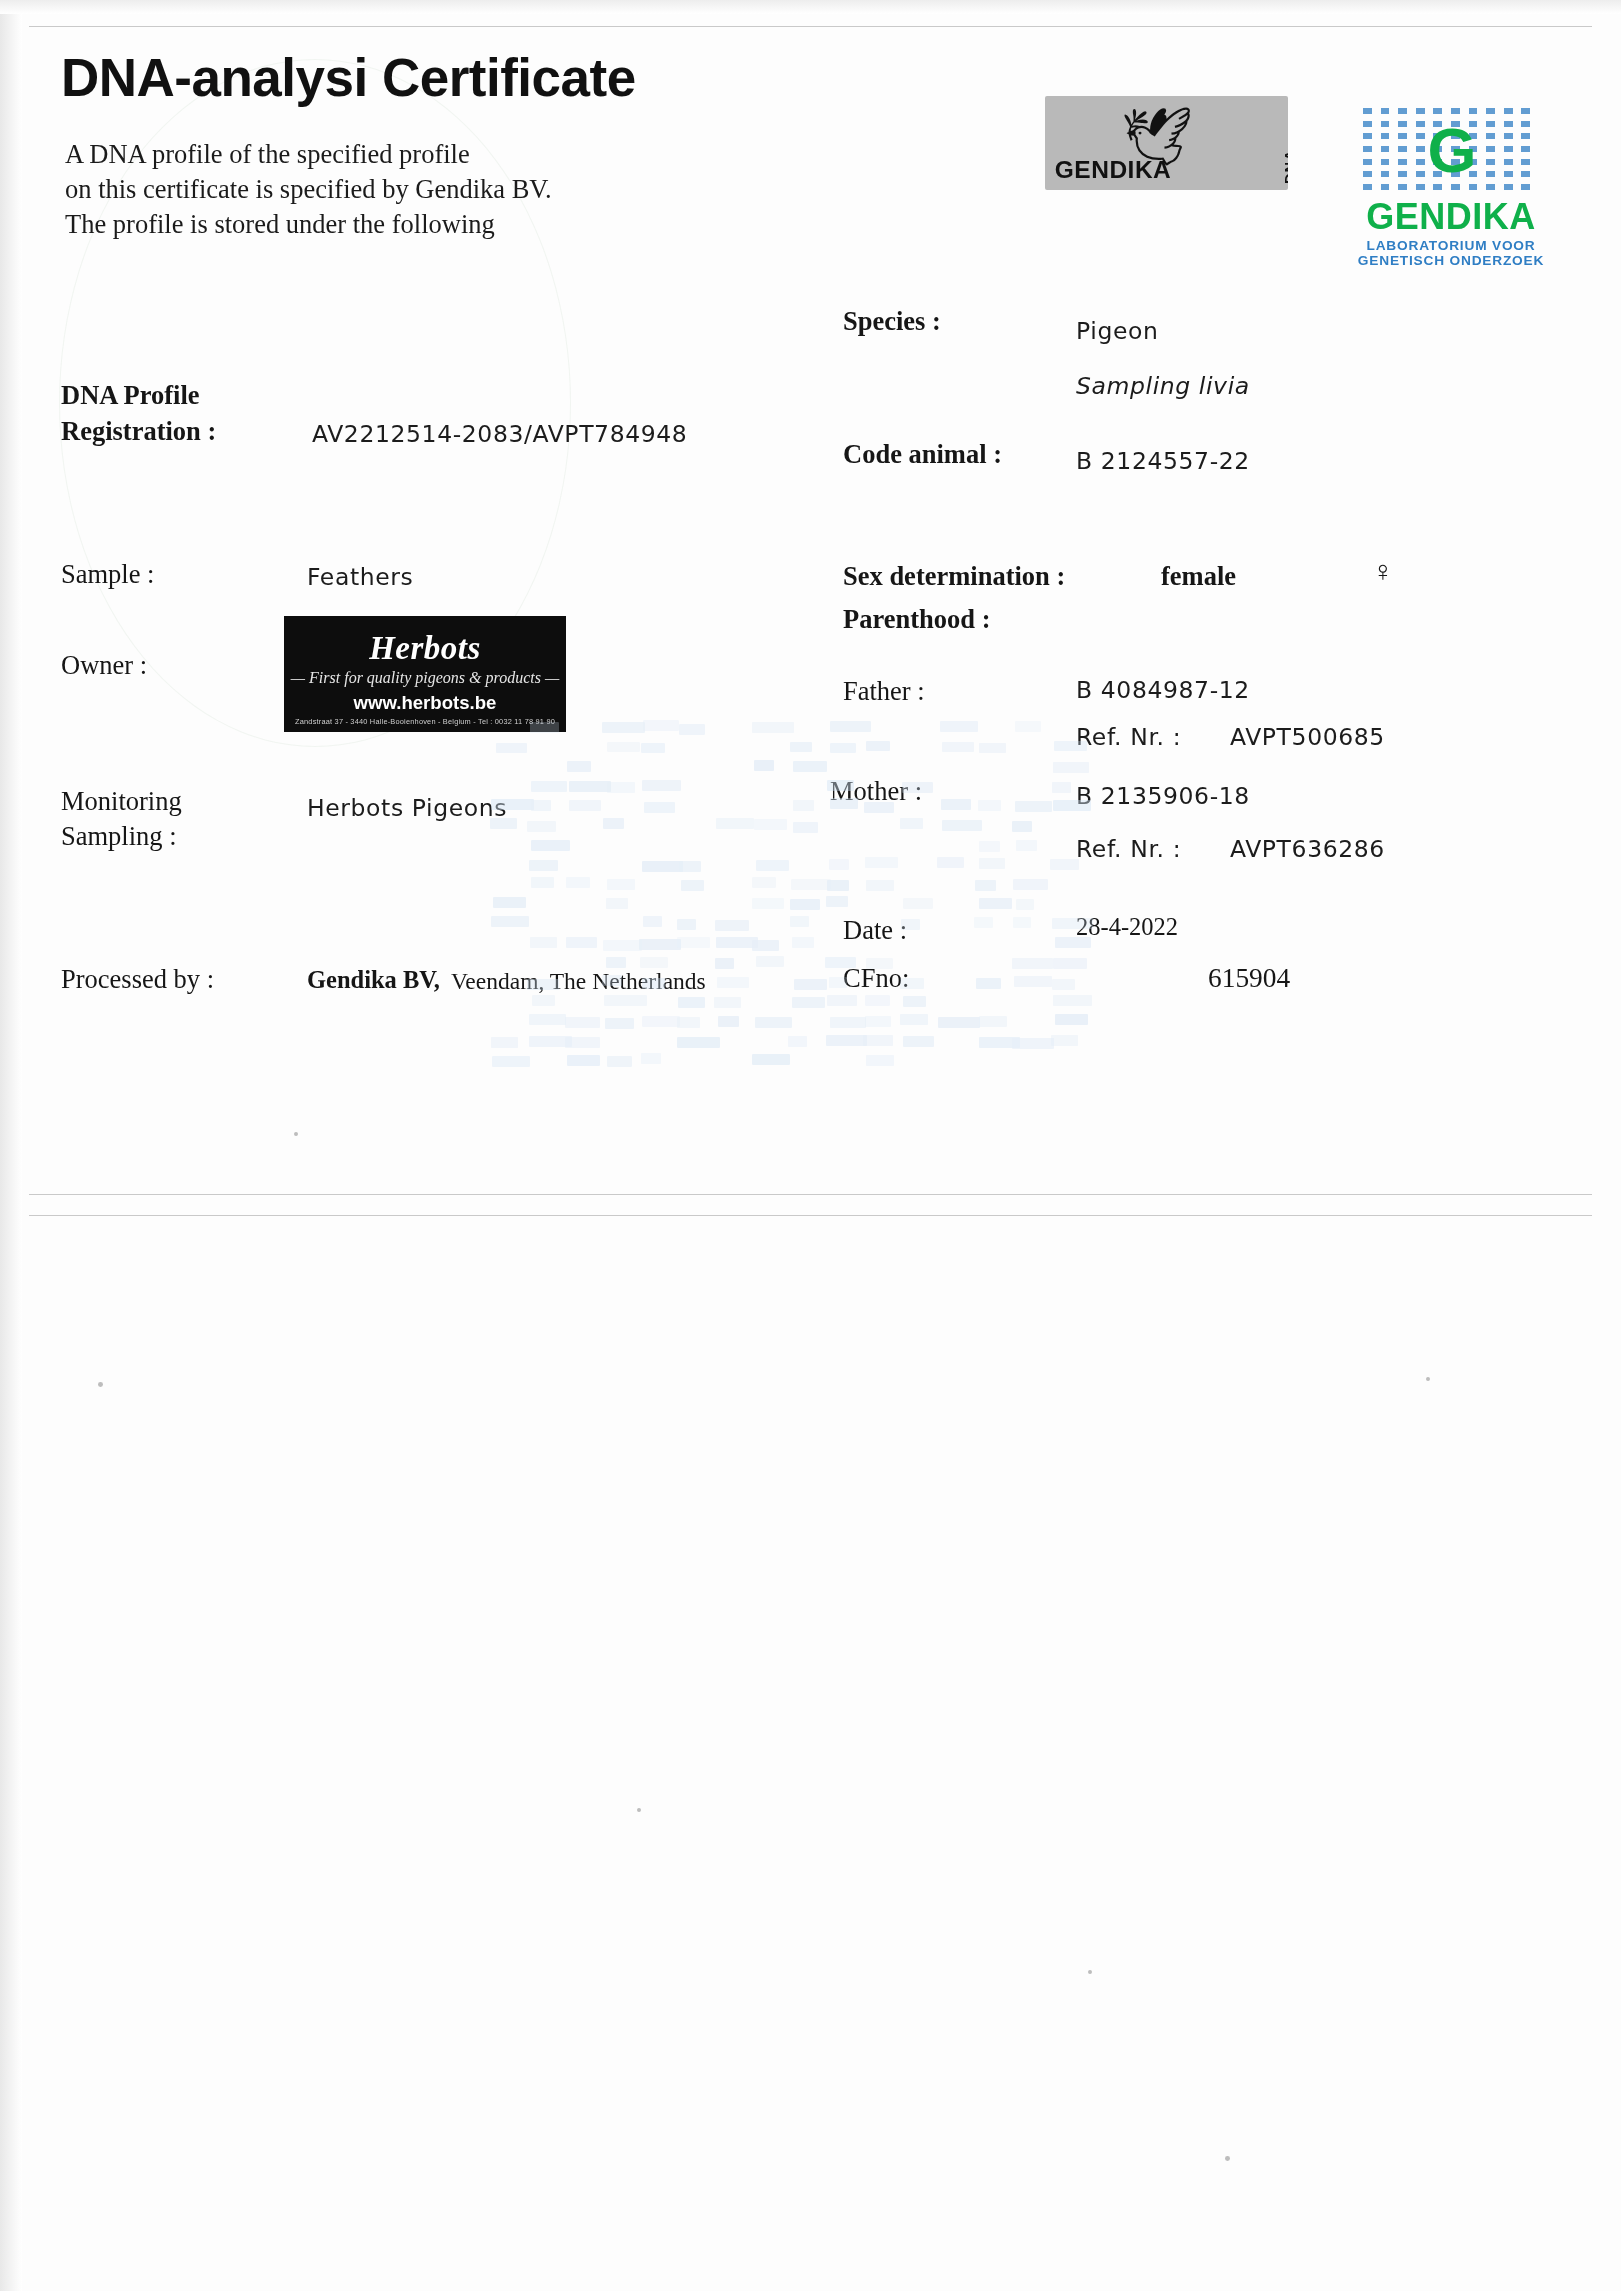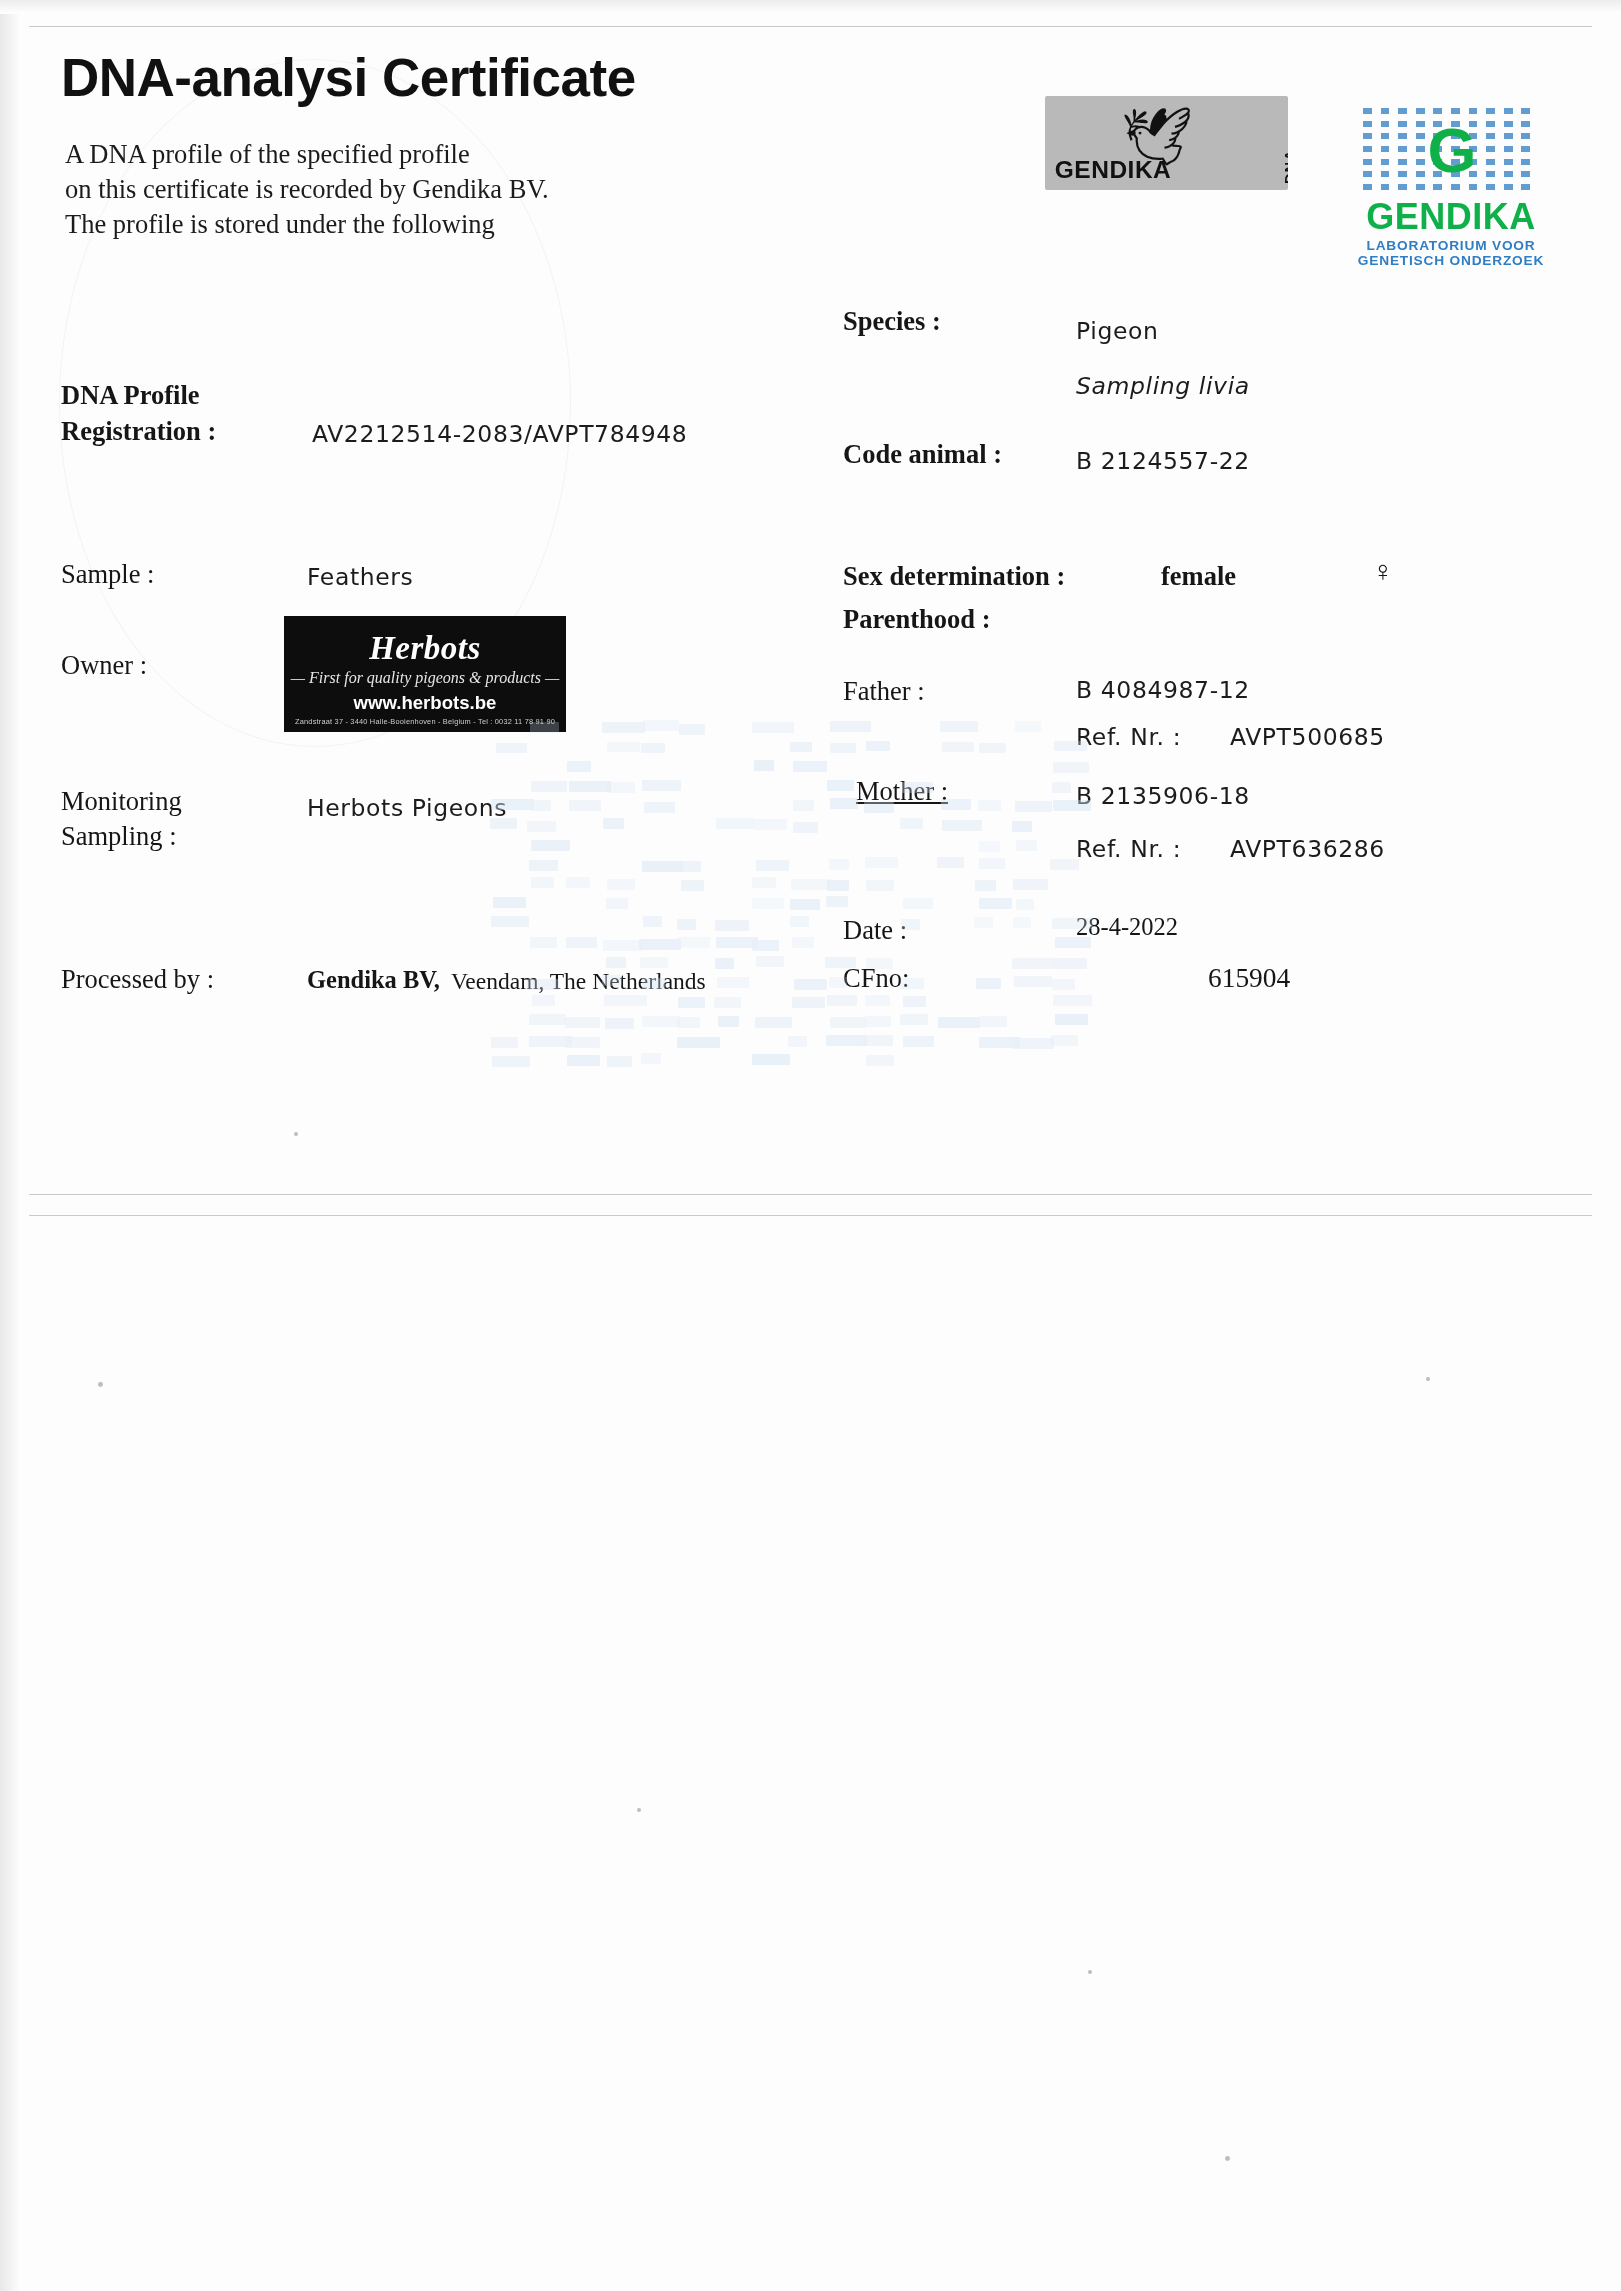"on this certificate is recorded" div { text: recorded -> specified }
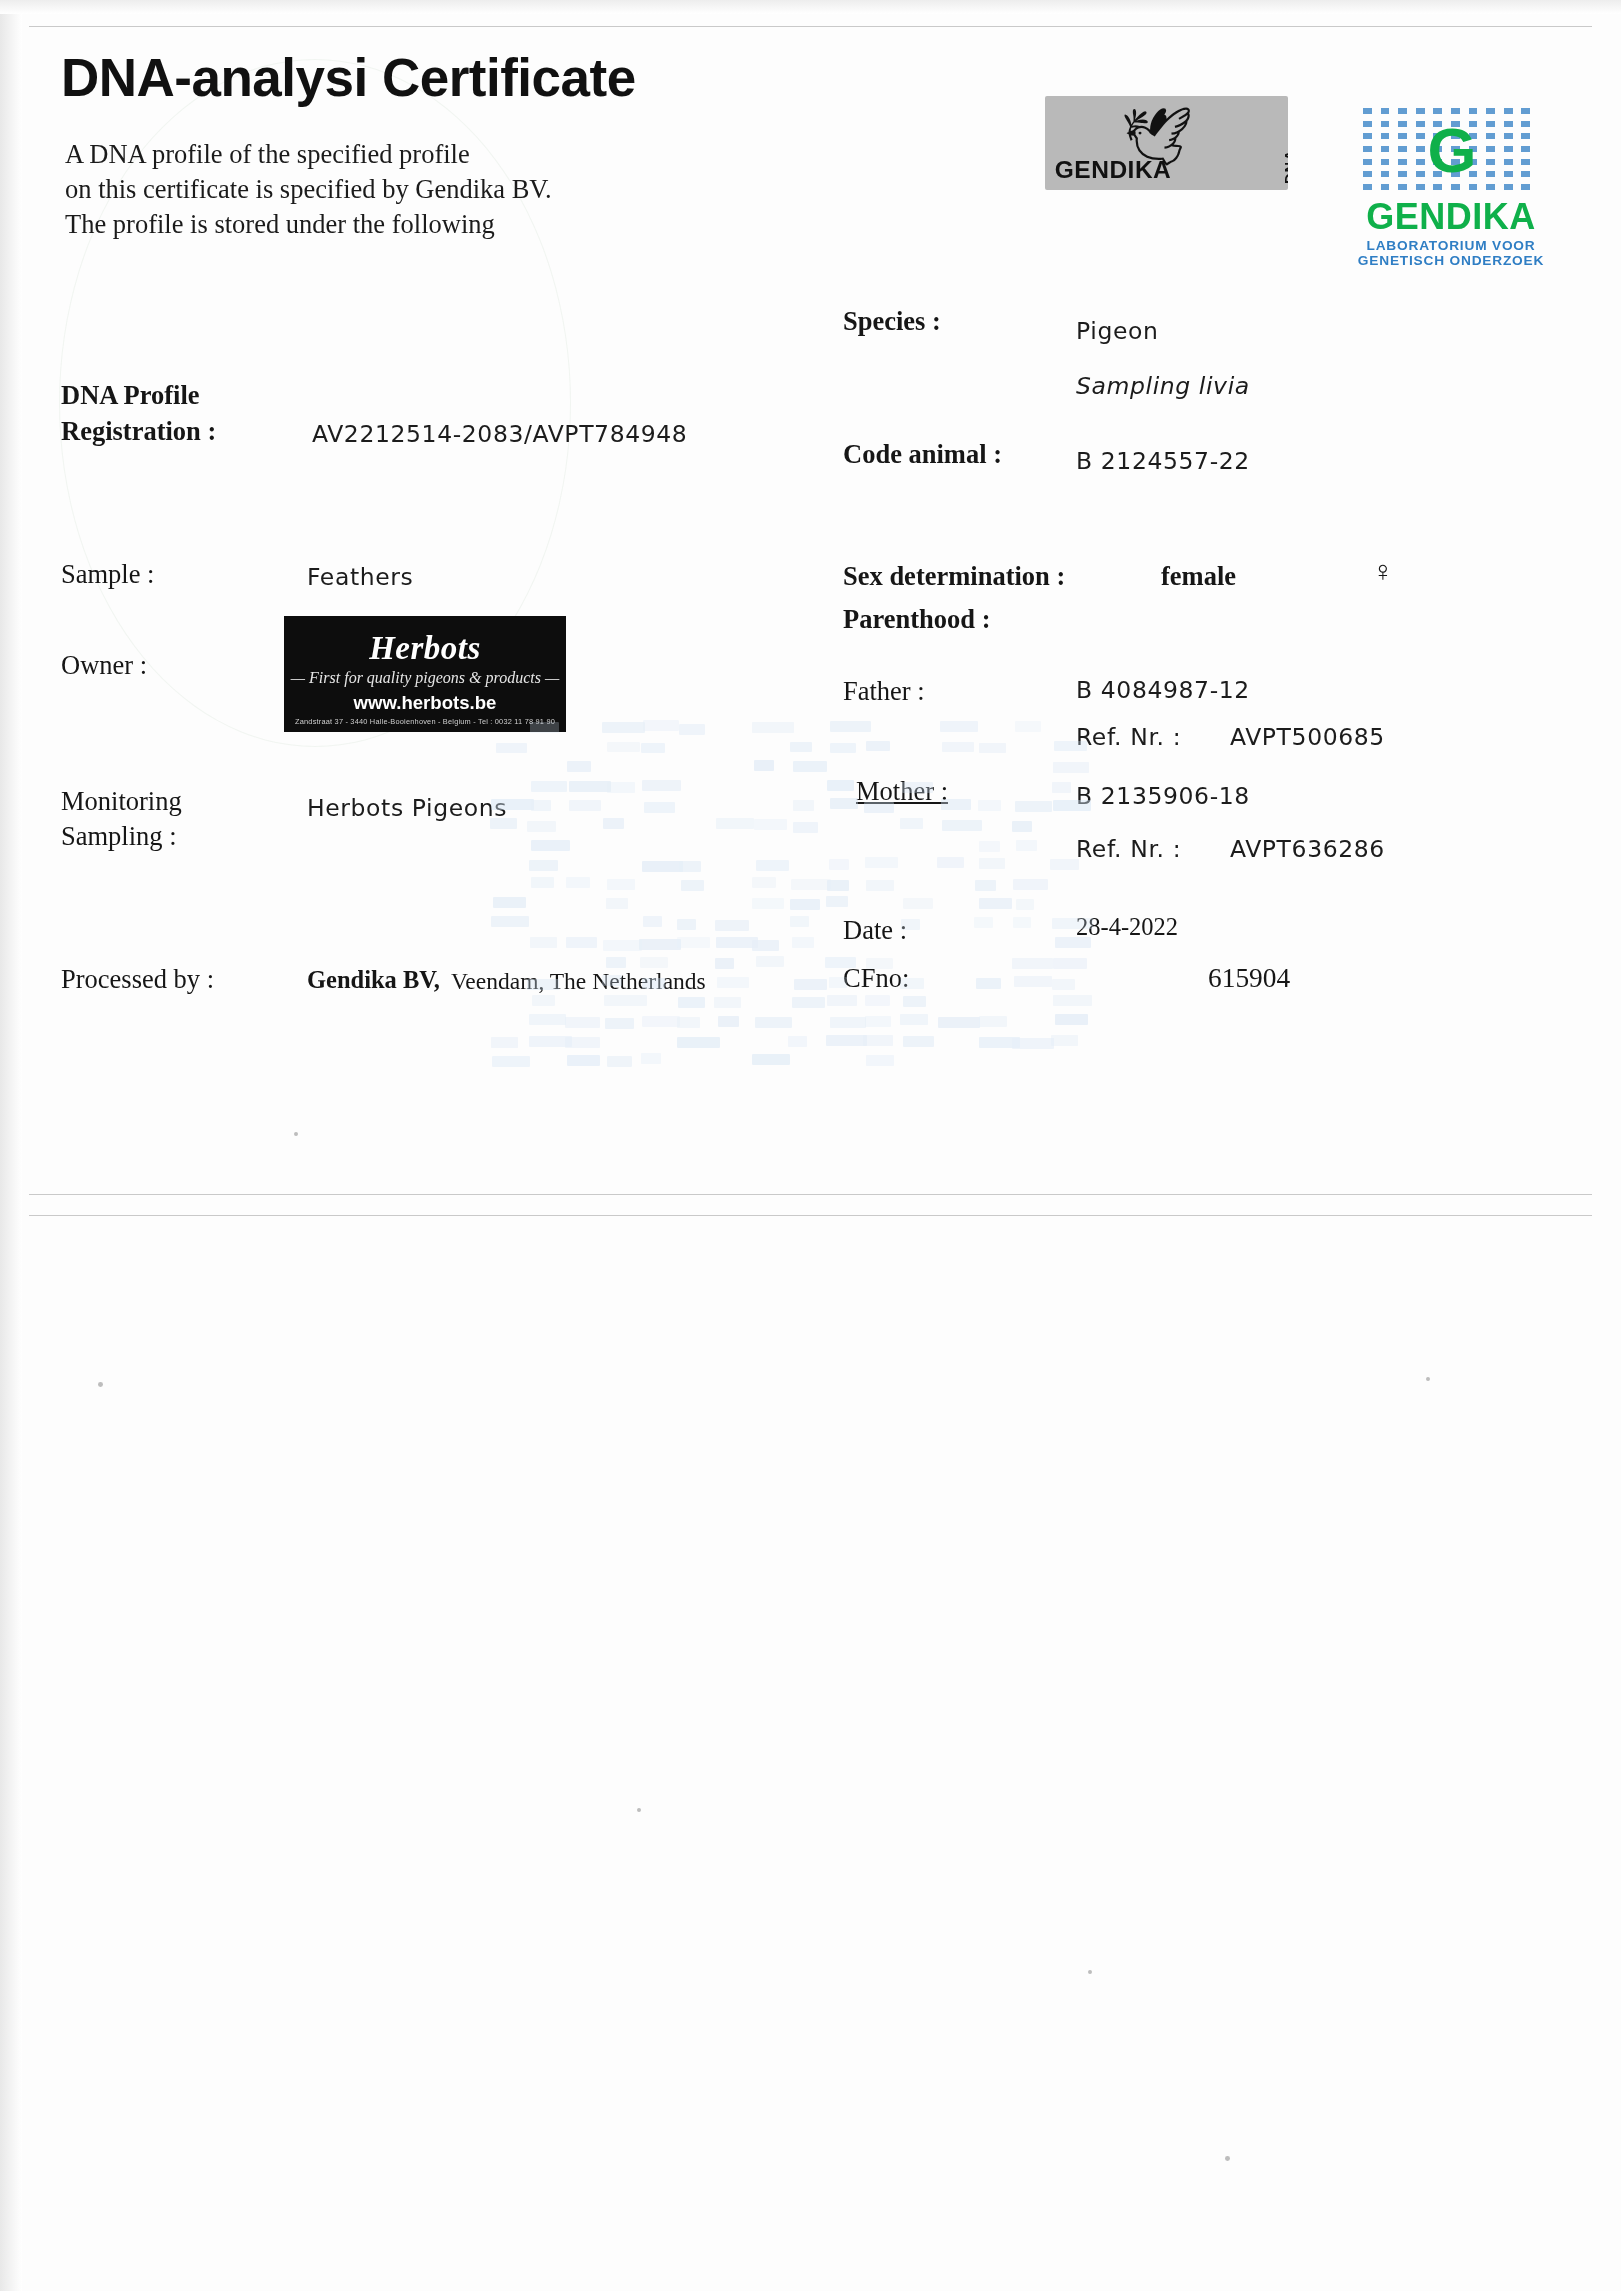"Mother :" #lbl-mother { left: 856px -> 830px; text-decoration: underline -> none }
